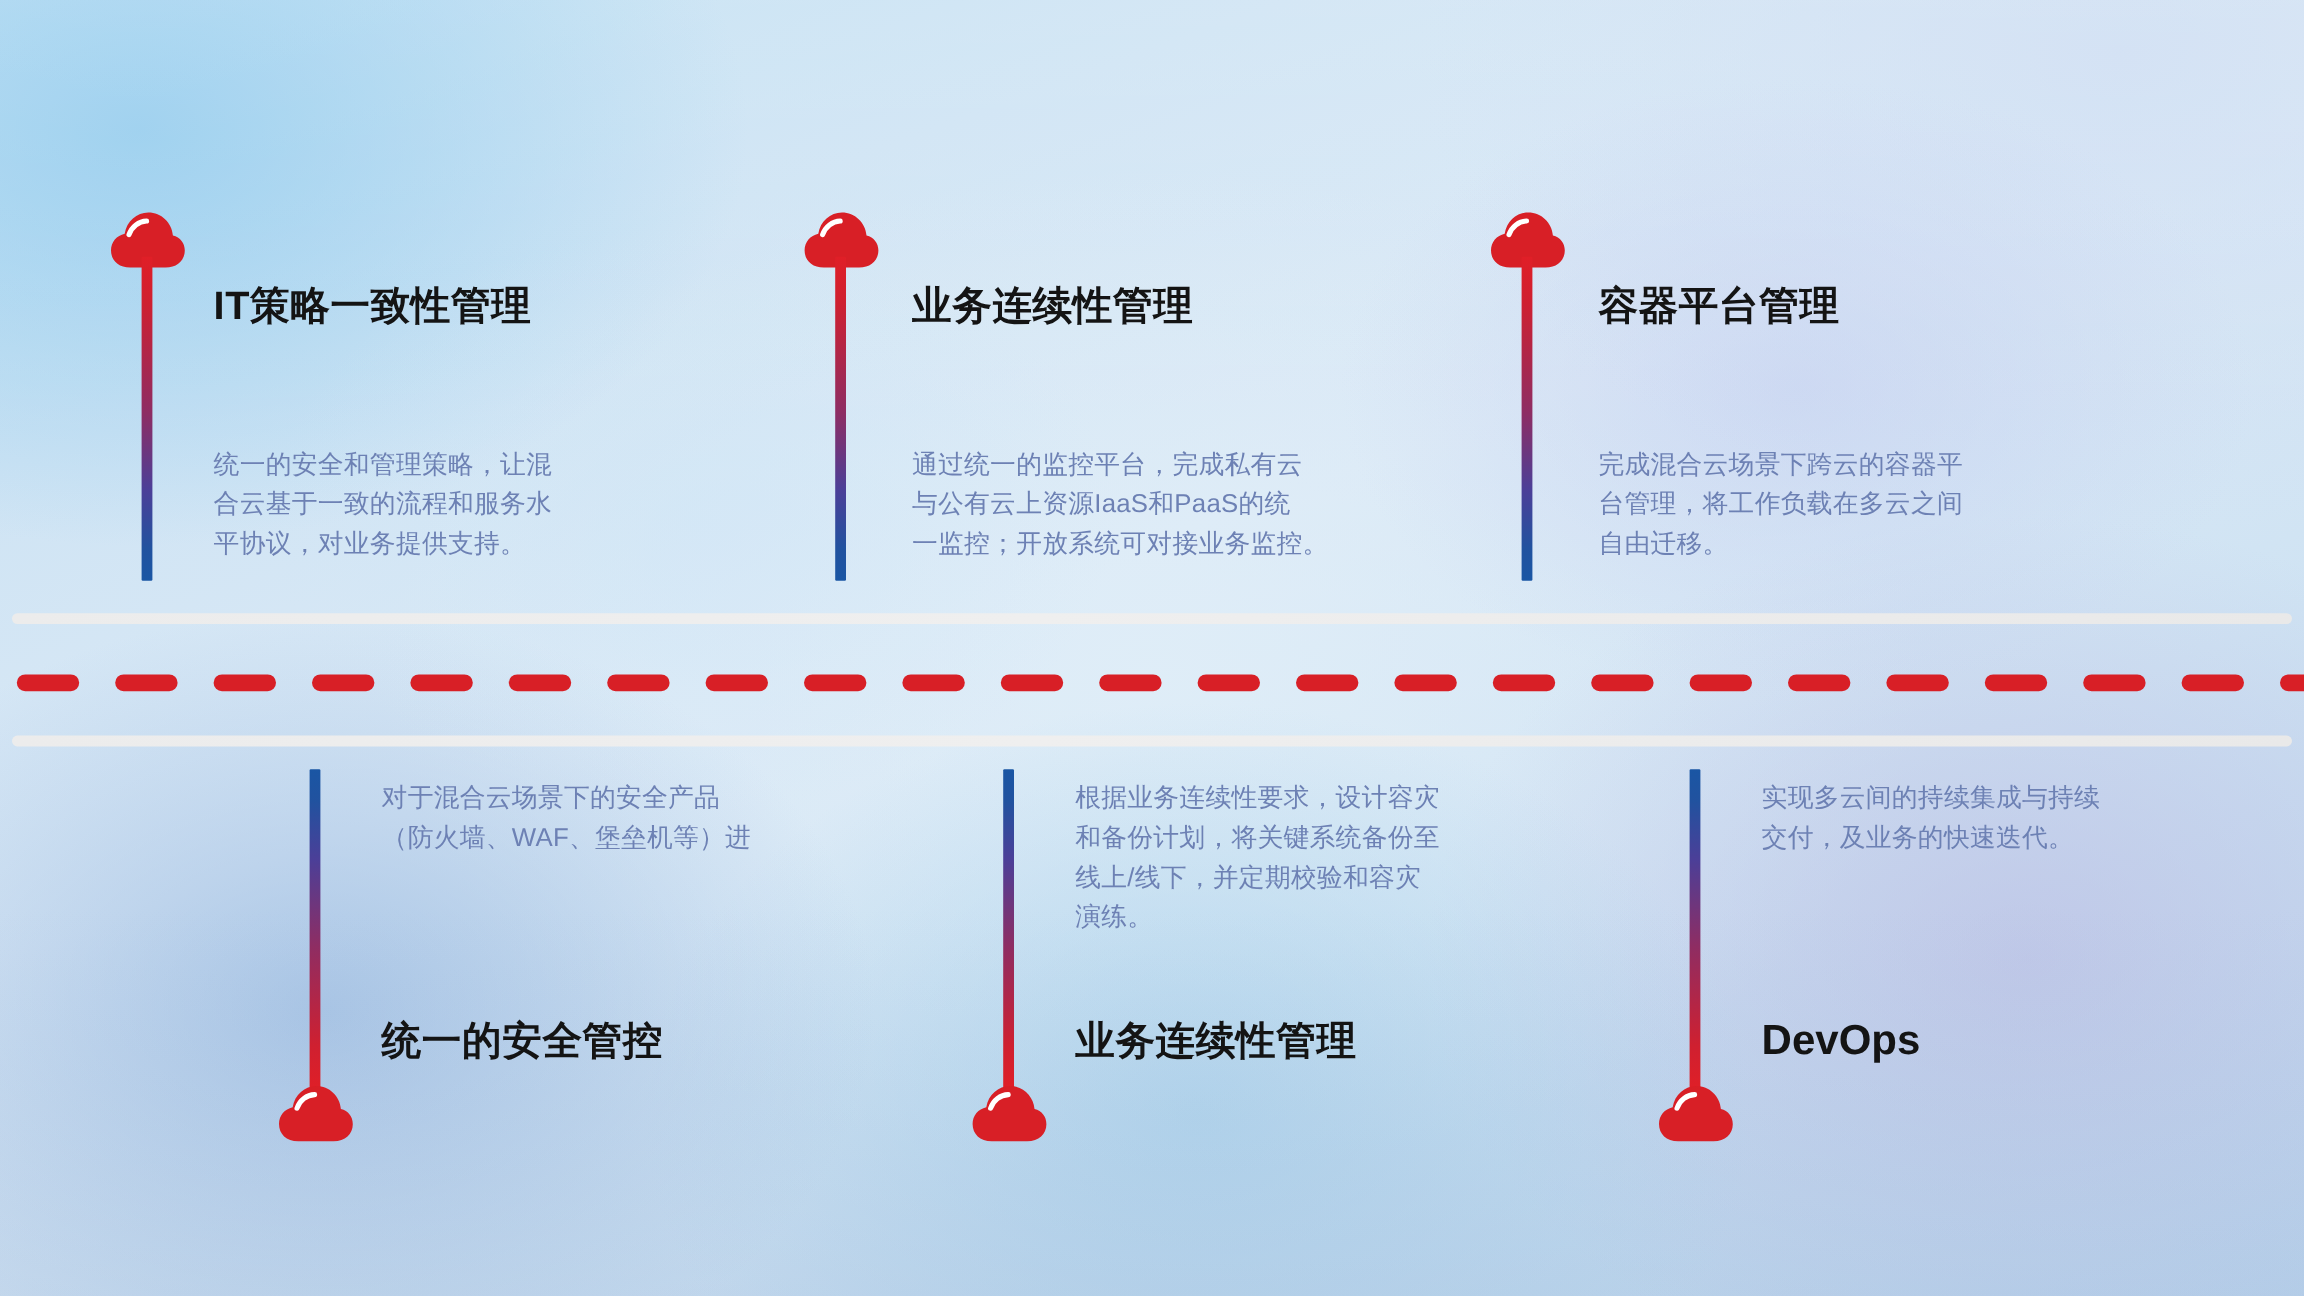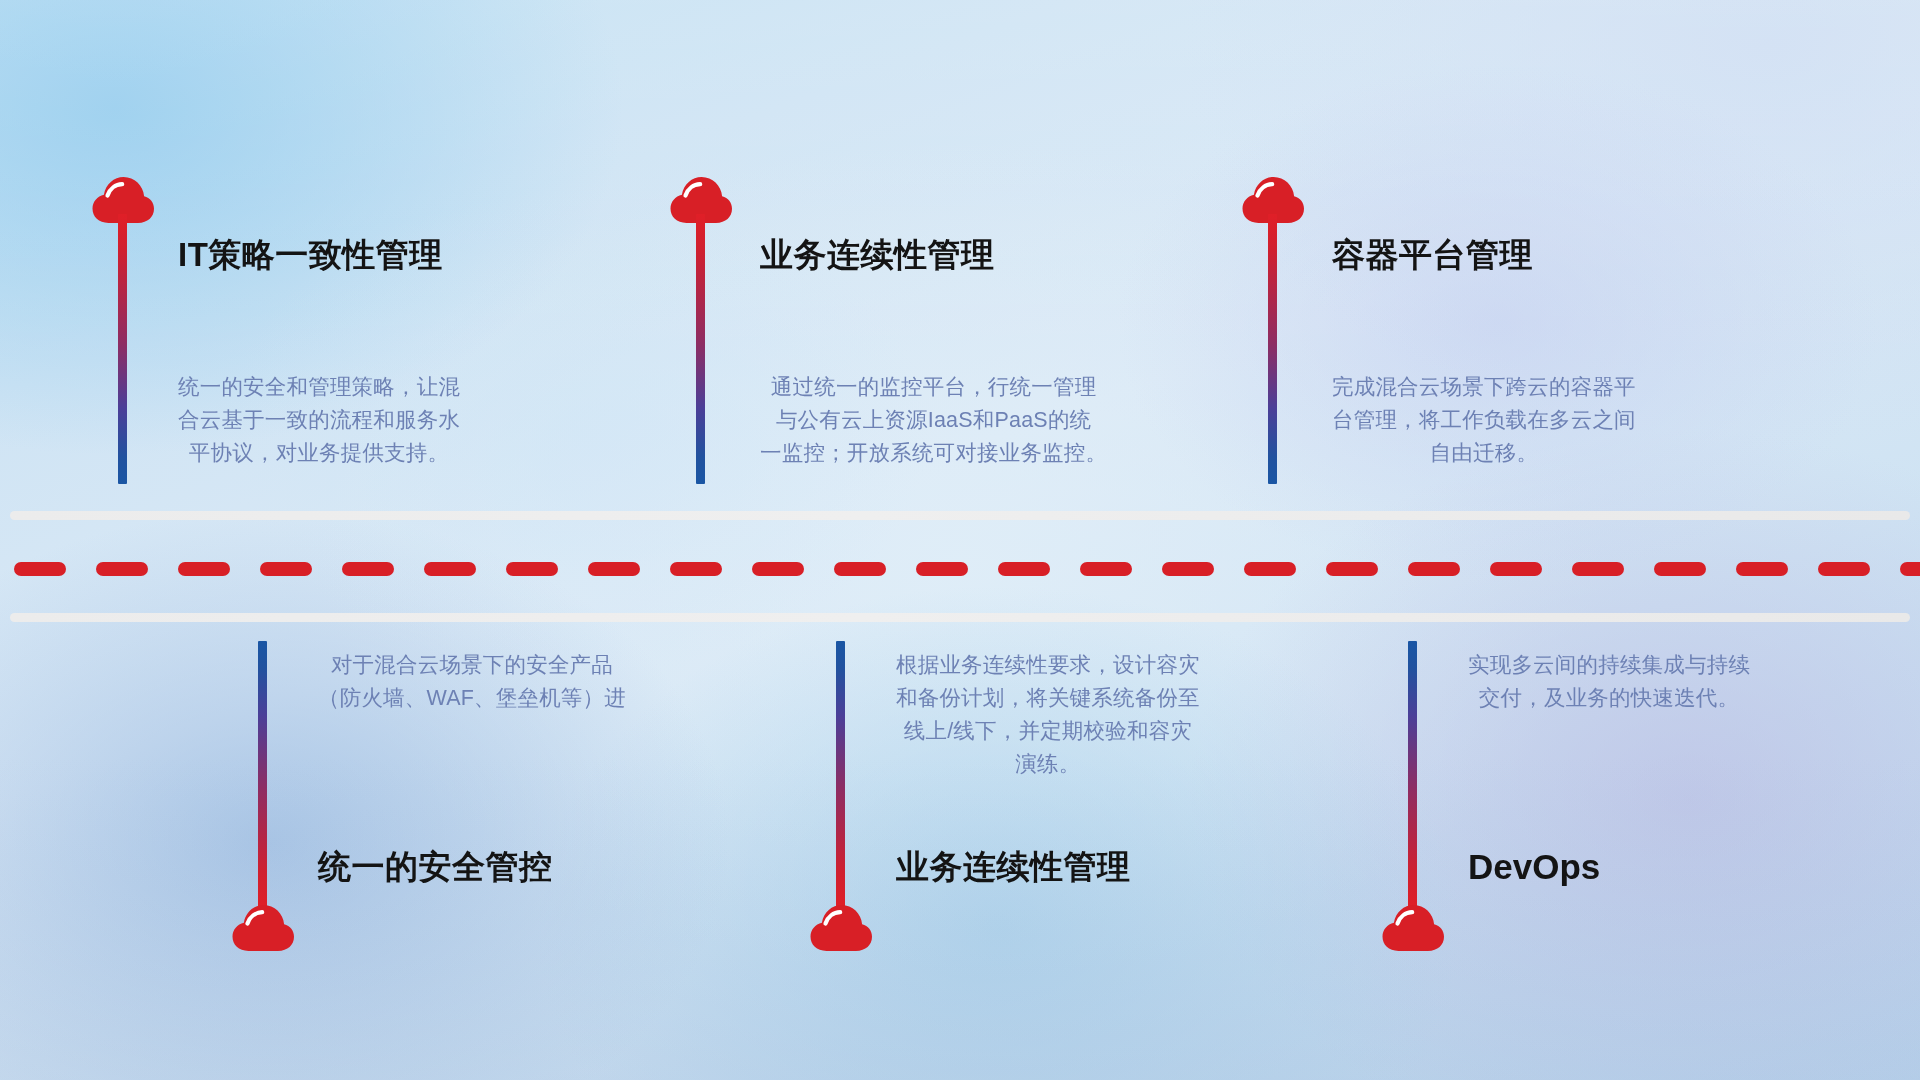"统一的安全和管理策略，让混" .desc .ln { text-align: center -> none }
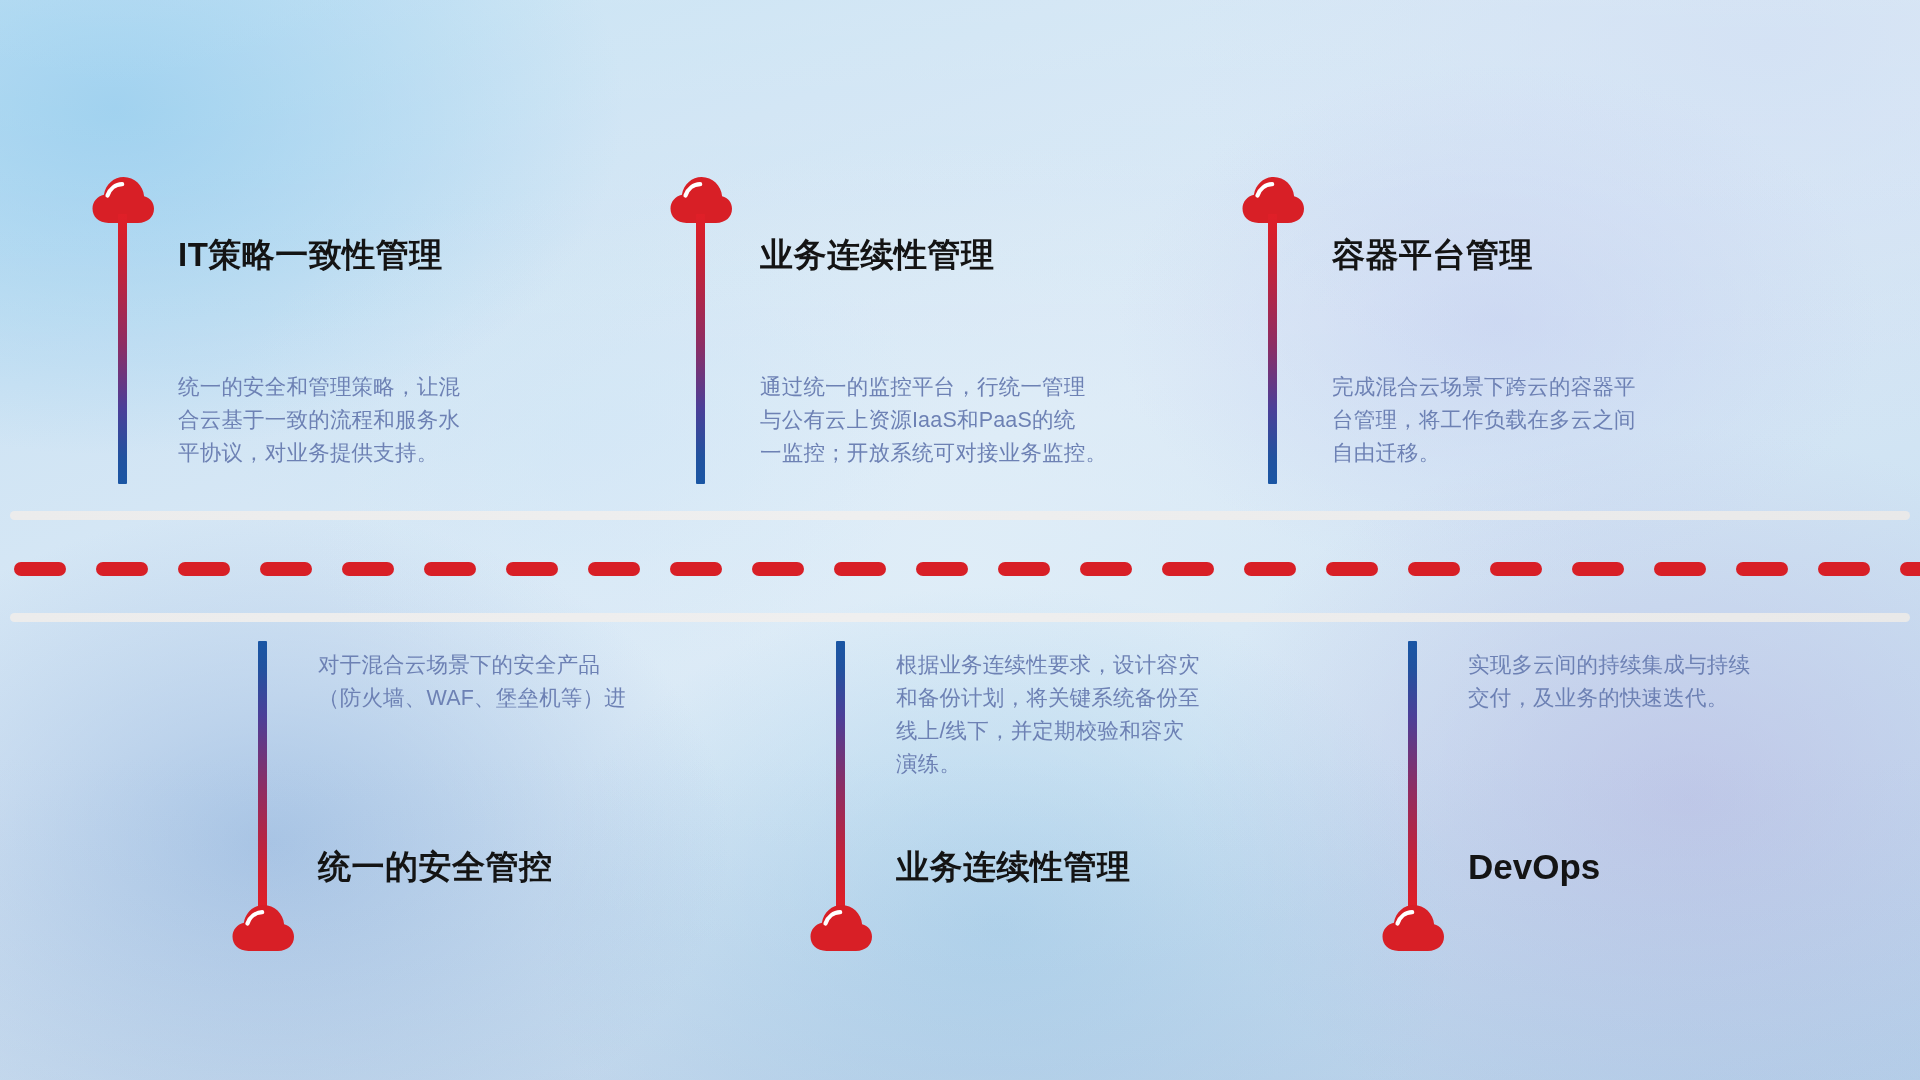"通过统一的监控平台，行统一管理" span.ln { text: 行统一管理 -> 完成私有云 }
